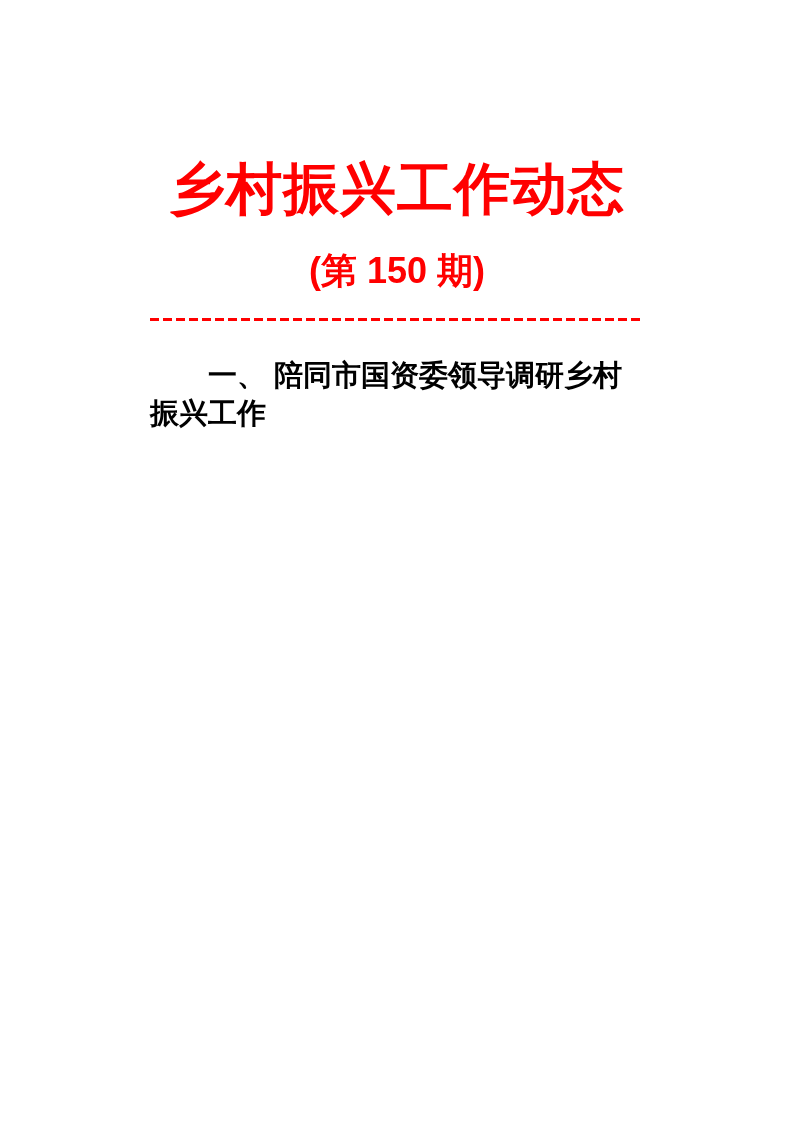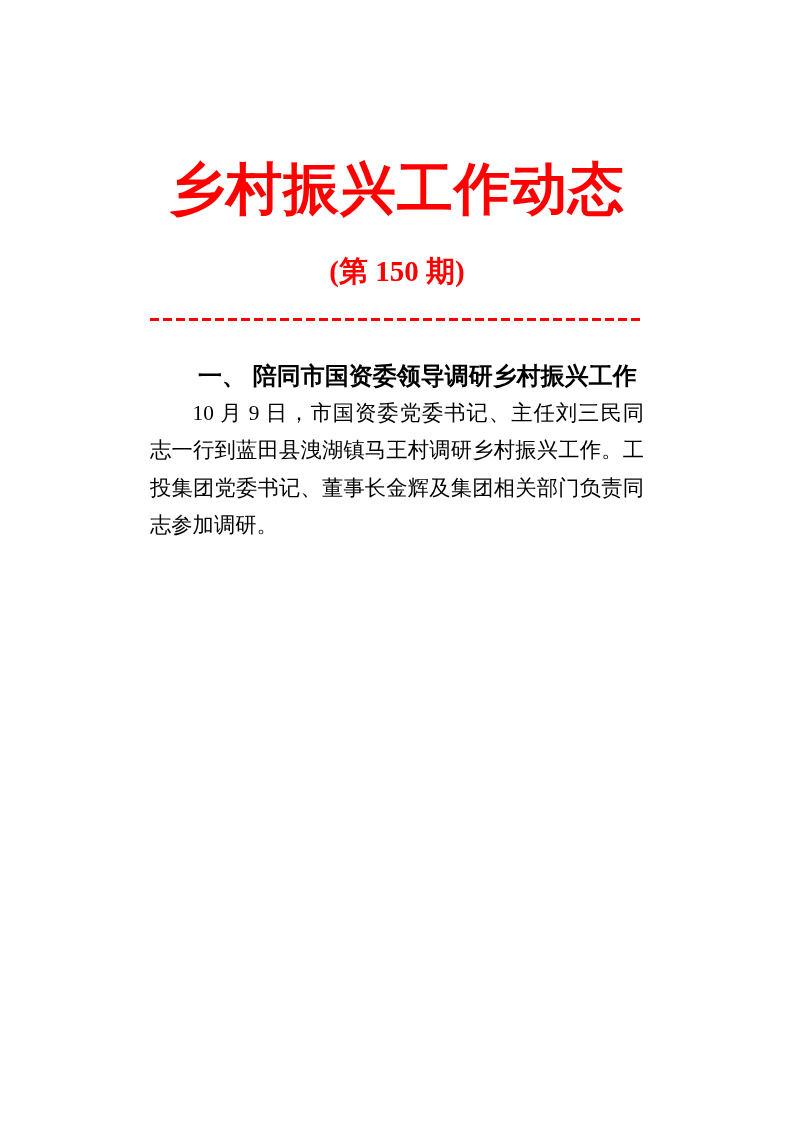"(第 150 期)" .doc-issue { font-family: Liberation Serif, serif -> Liberation Sans, sans-serif; font-size: 29px -> 36px }
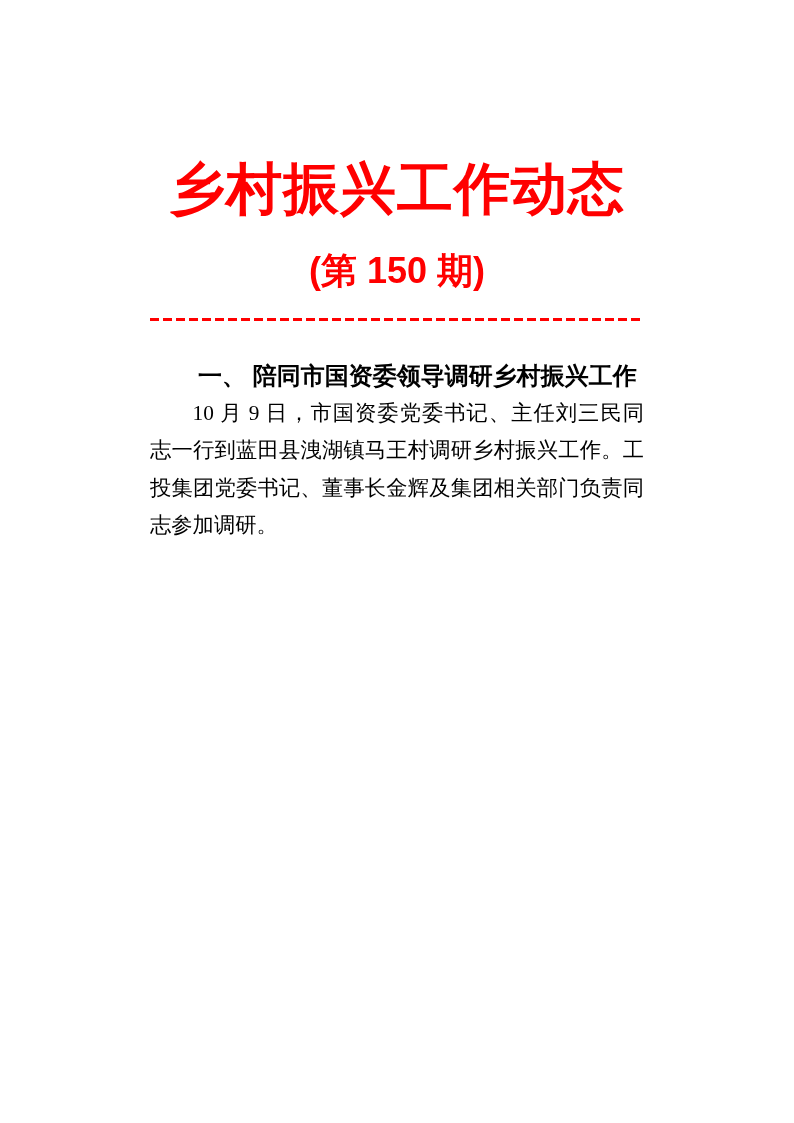"一、 陪同市国资委领导调研乡村振兴工作" .section-heading { font-size: 24px -> 29px }
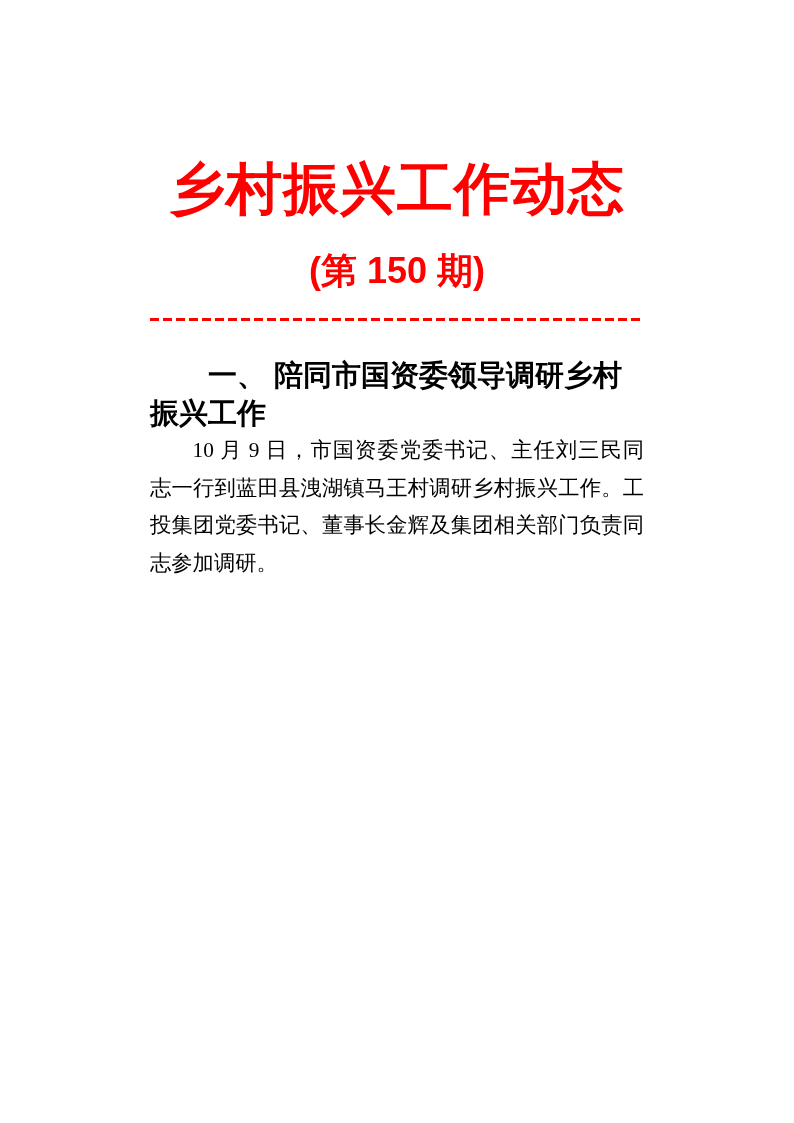"10 月 9" p.para { html: <p>10 月 9 日，市国资委党委书记、主任刘三民同志一行到蓝田县洩湖镇马王村调研乡村振兴工作。工投集团党委书记、董事长金辉及集团相关部门负责同志参加调研。</p> -> none }
